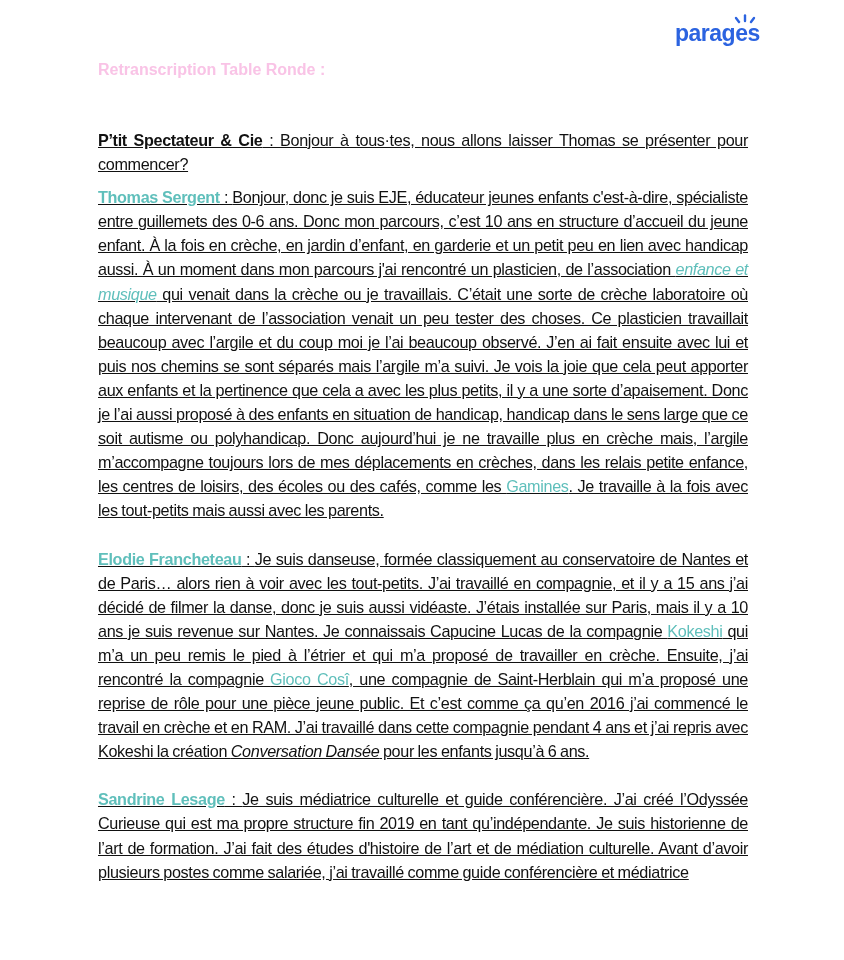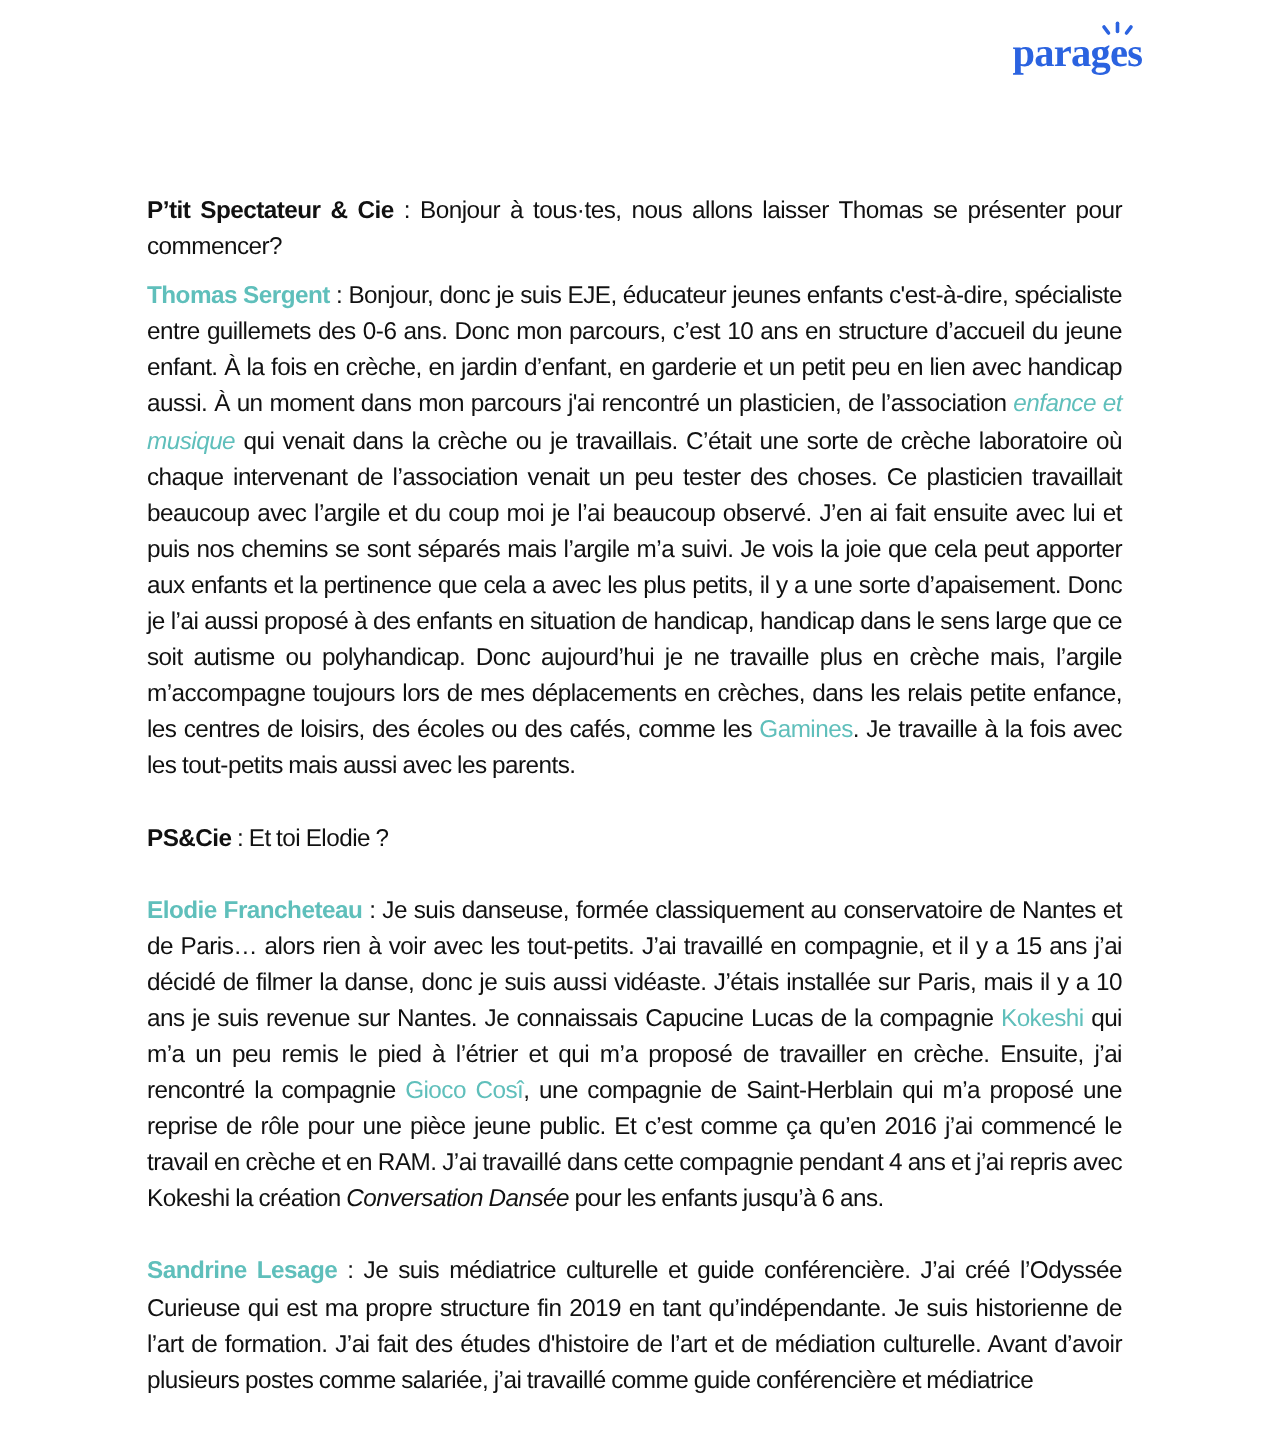"parages" .logo-text { font-family: Liberation Serif, serif -> Liberation Sans, sans-serif; font-size: 27px -> 23px }
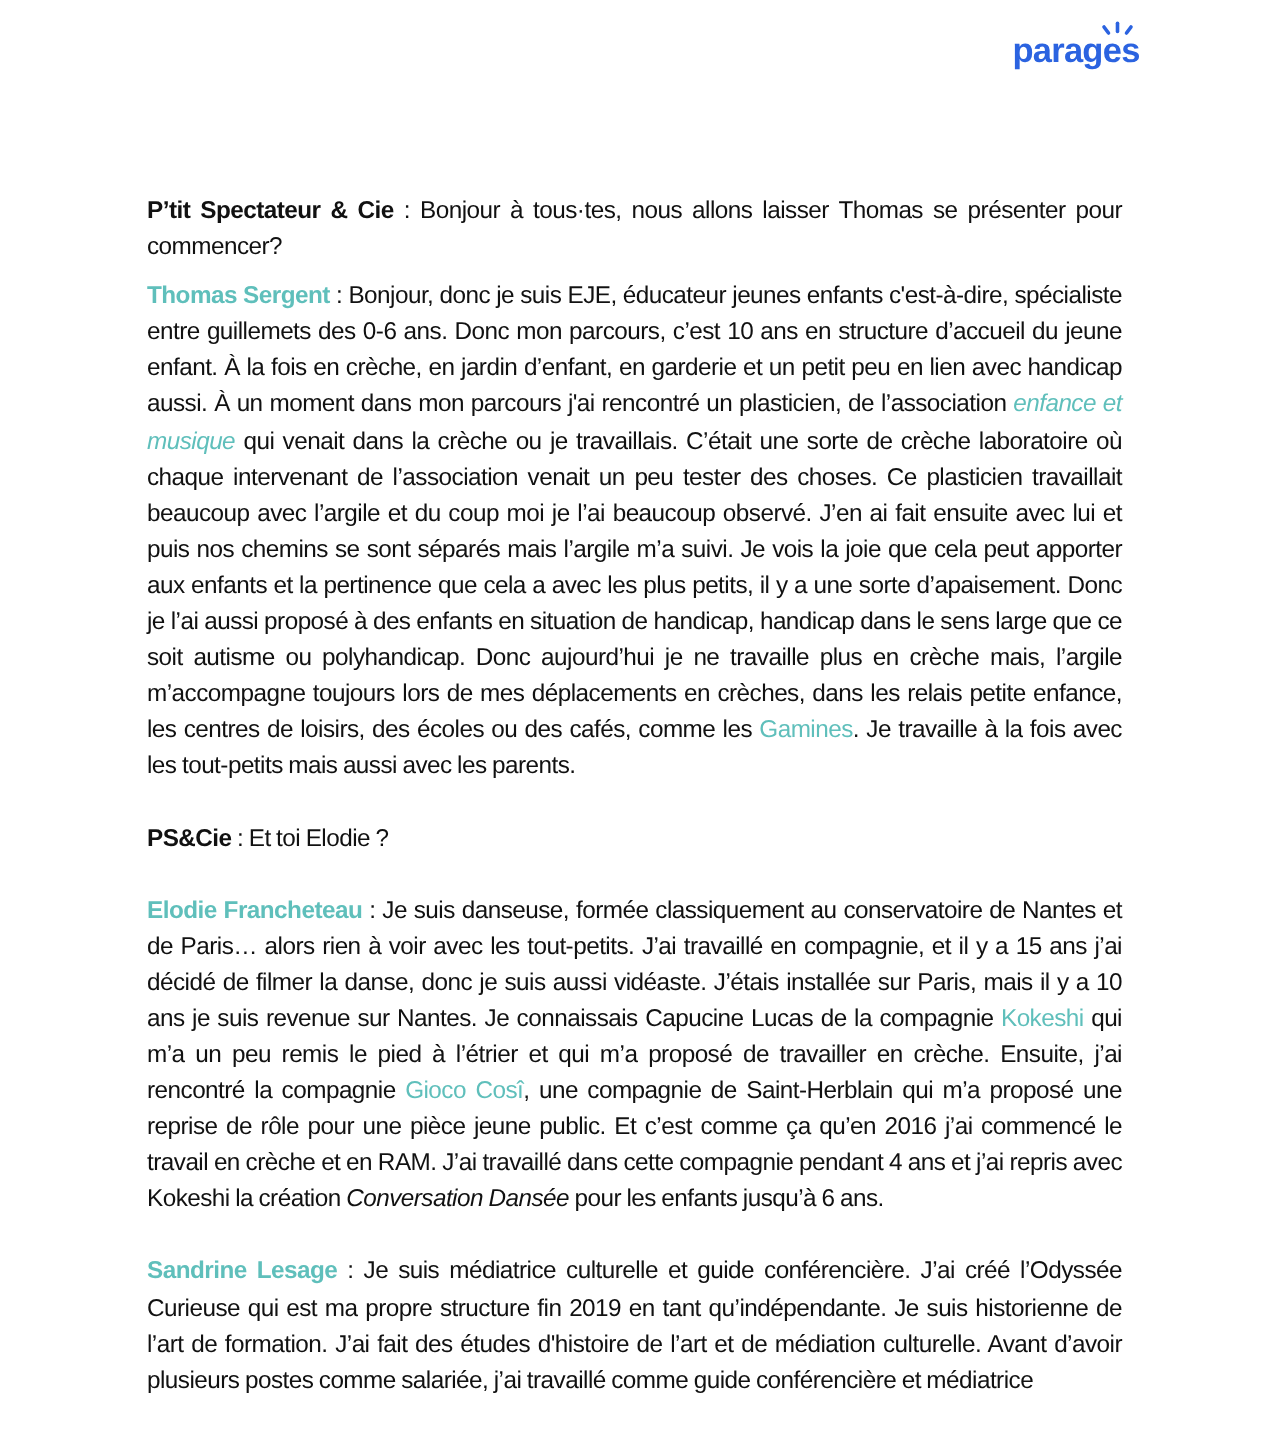"Retranscription Table Ronde :" div.title { html: none -> <div>Retranscription Table Ronde :</div> }
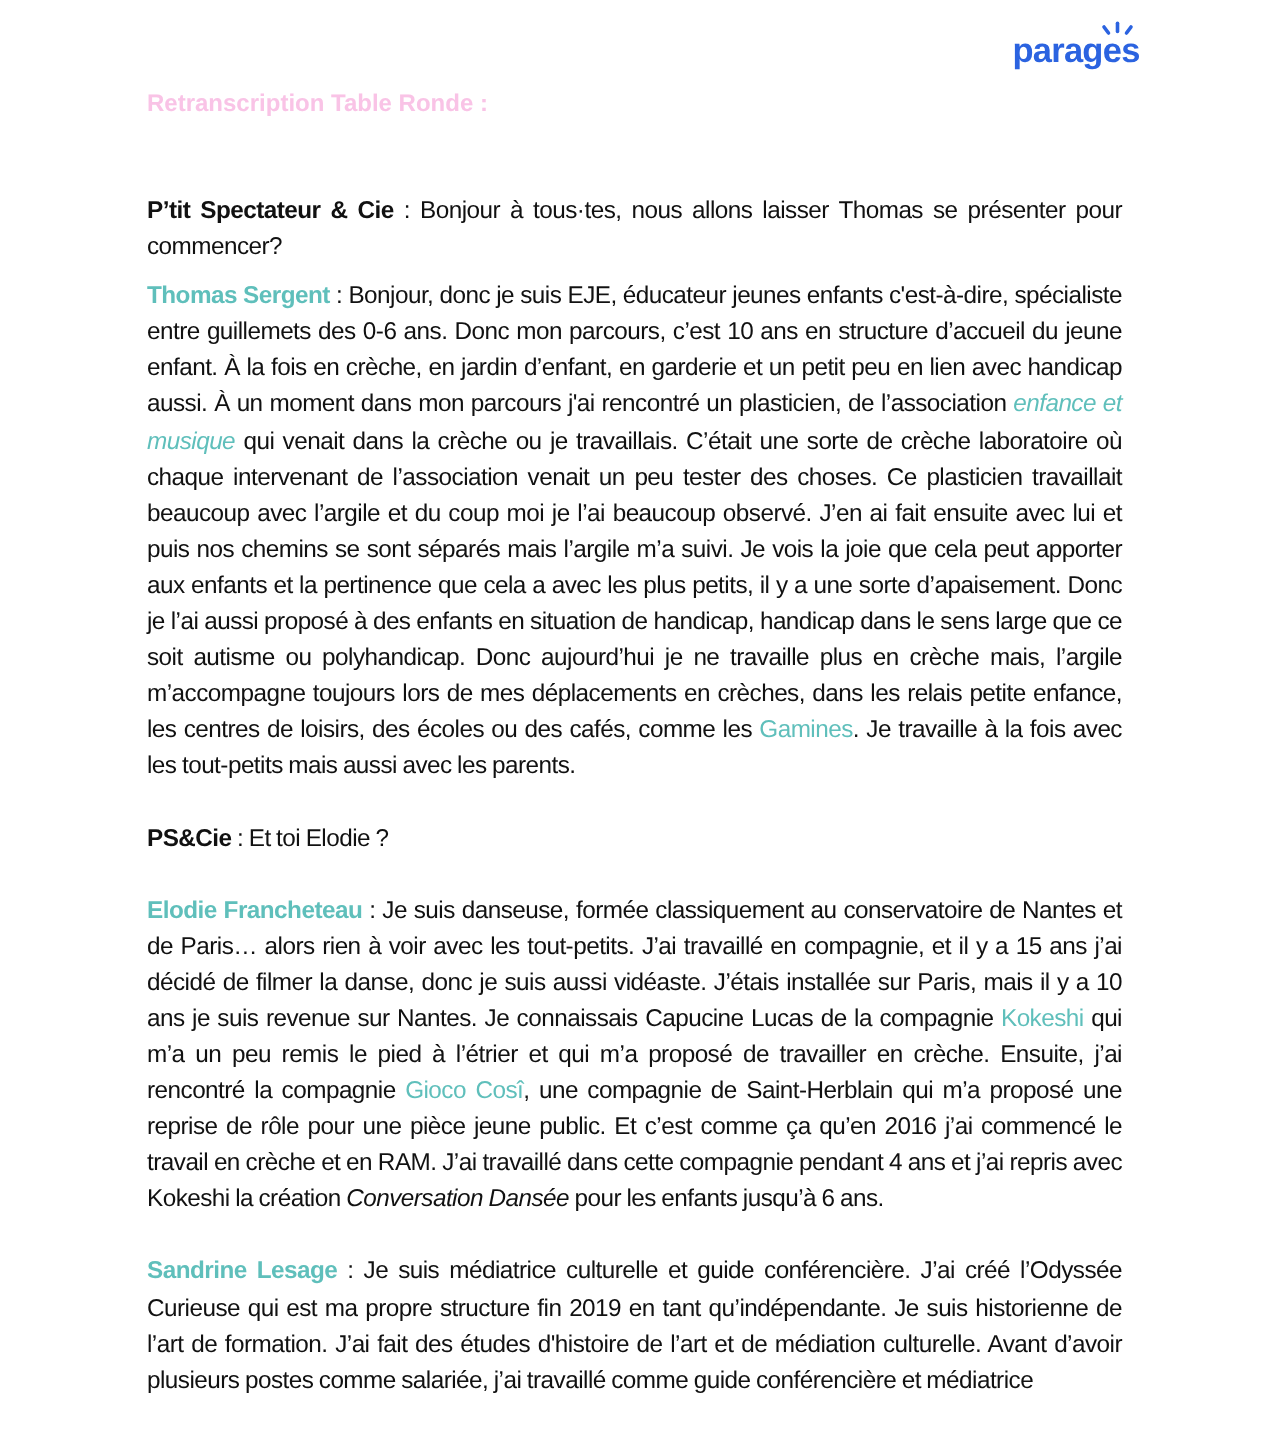"P’tit Spectateur & Cie :" .para { text-decoration: none -> underline }
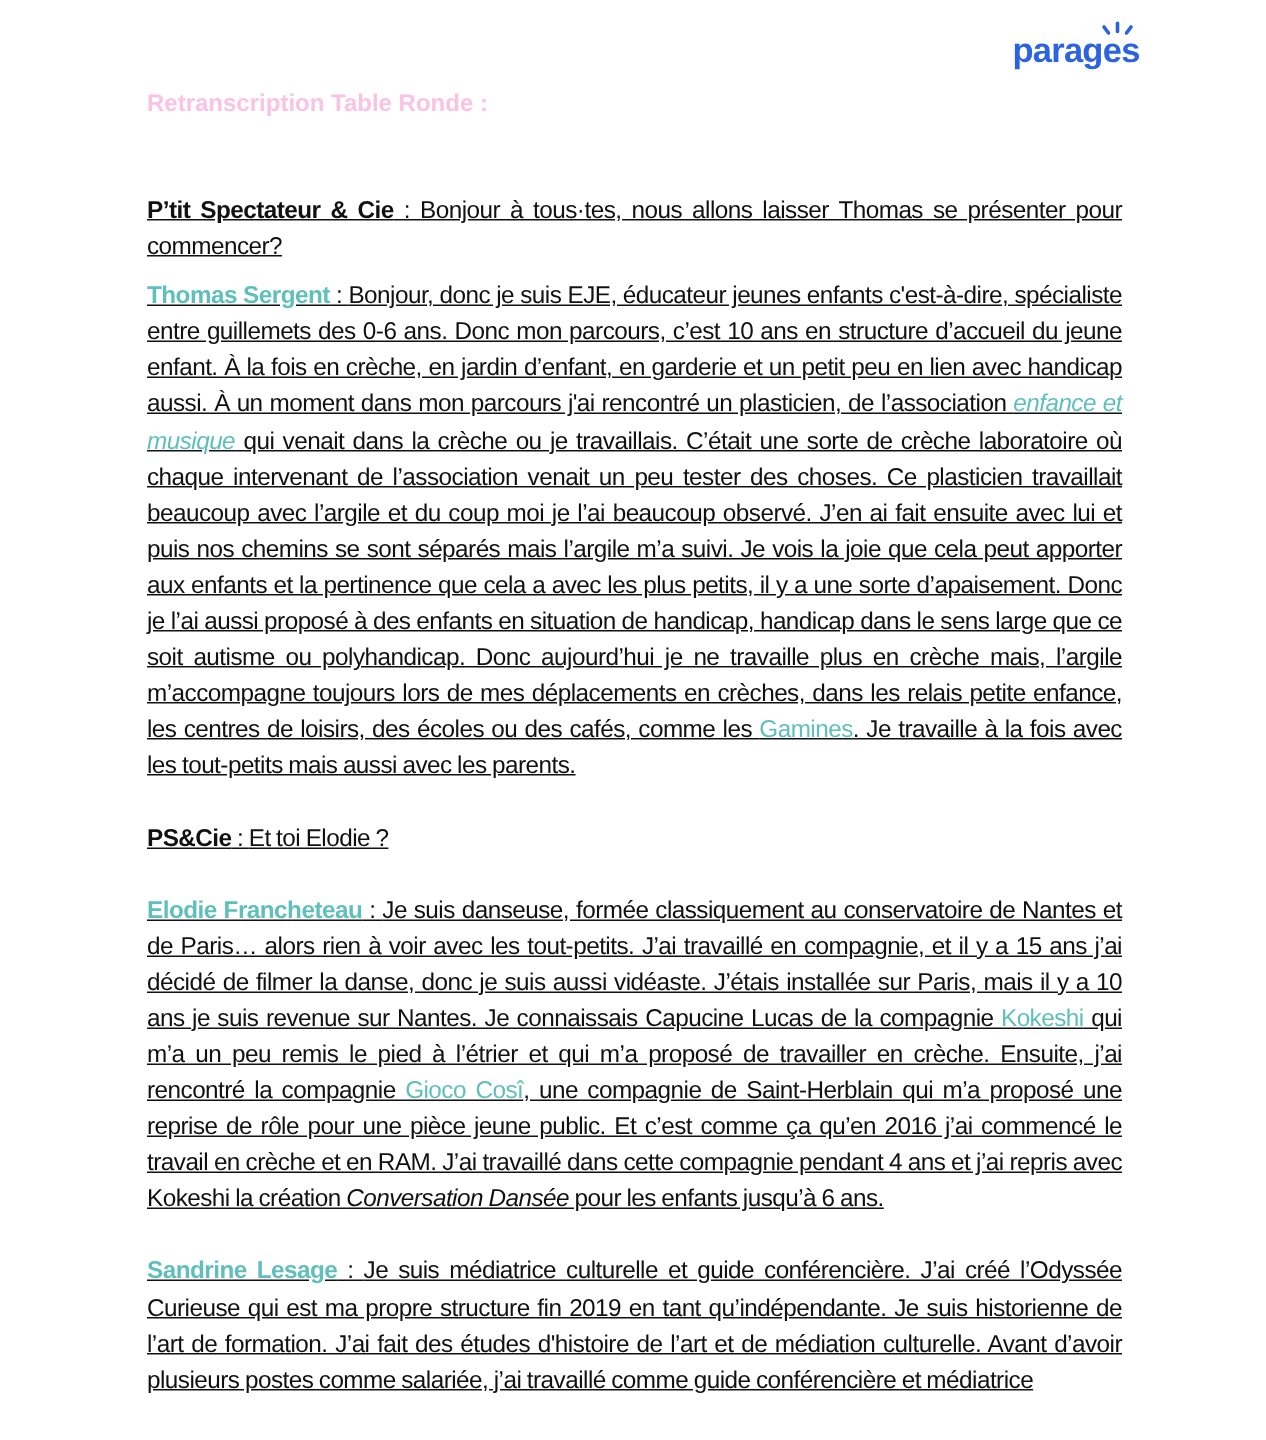"PS&Cie : Et toi Elodie" p.para { html: <p><span>PS&amp;Cie</span><span> : </span><span>Et toi Elodie ?</span></p> -> none }
